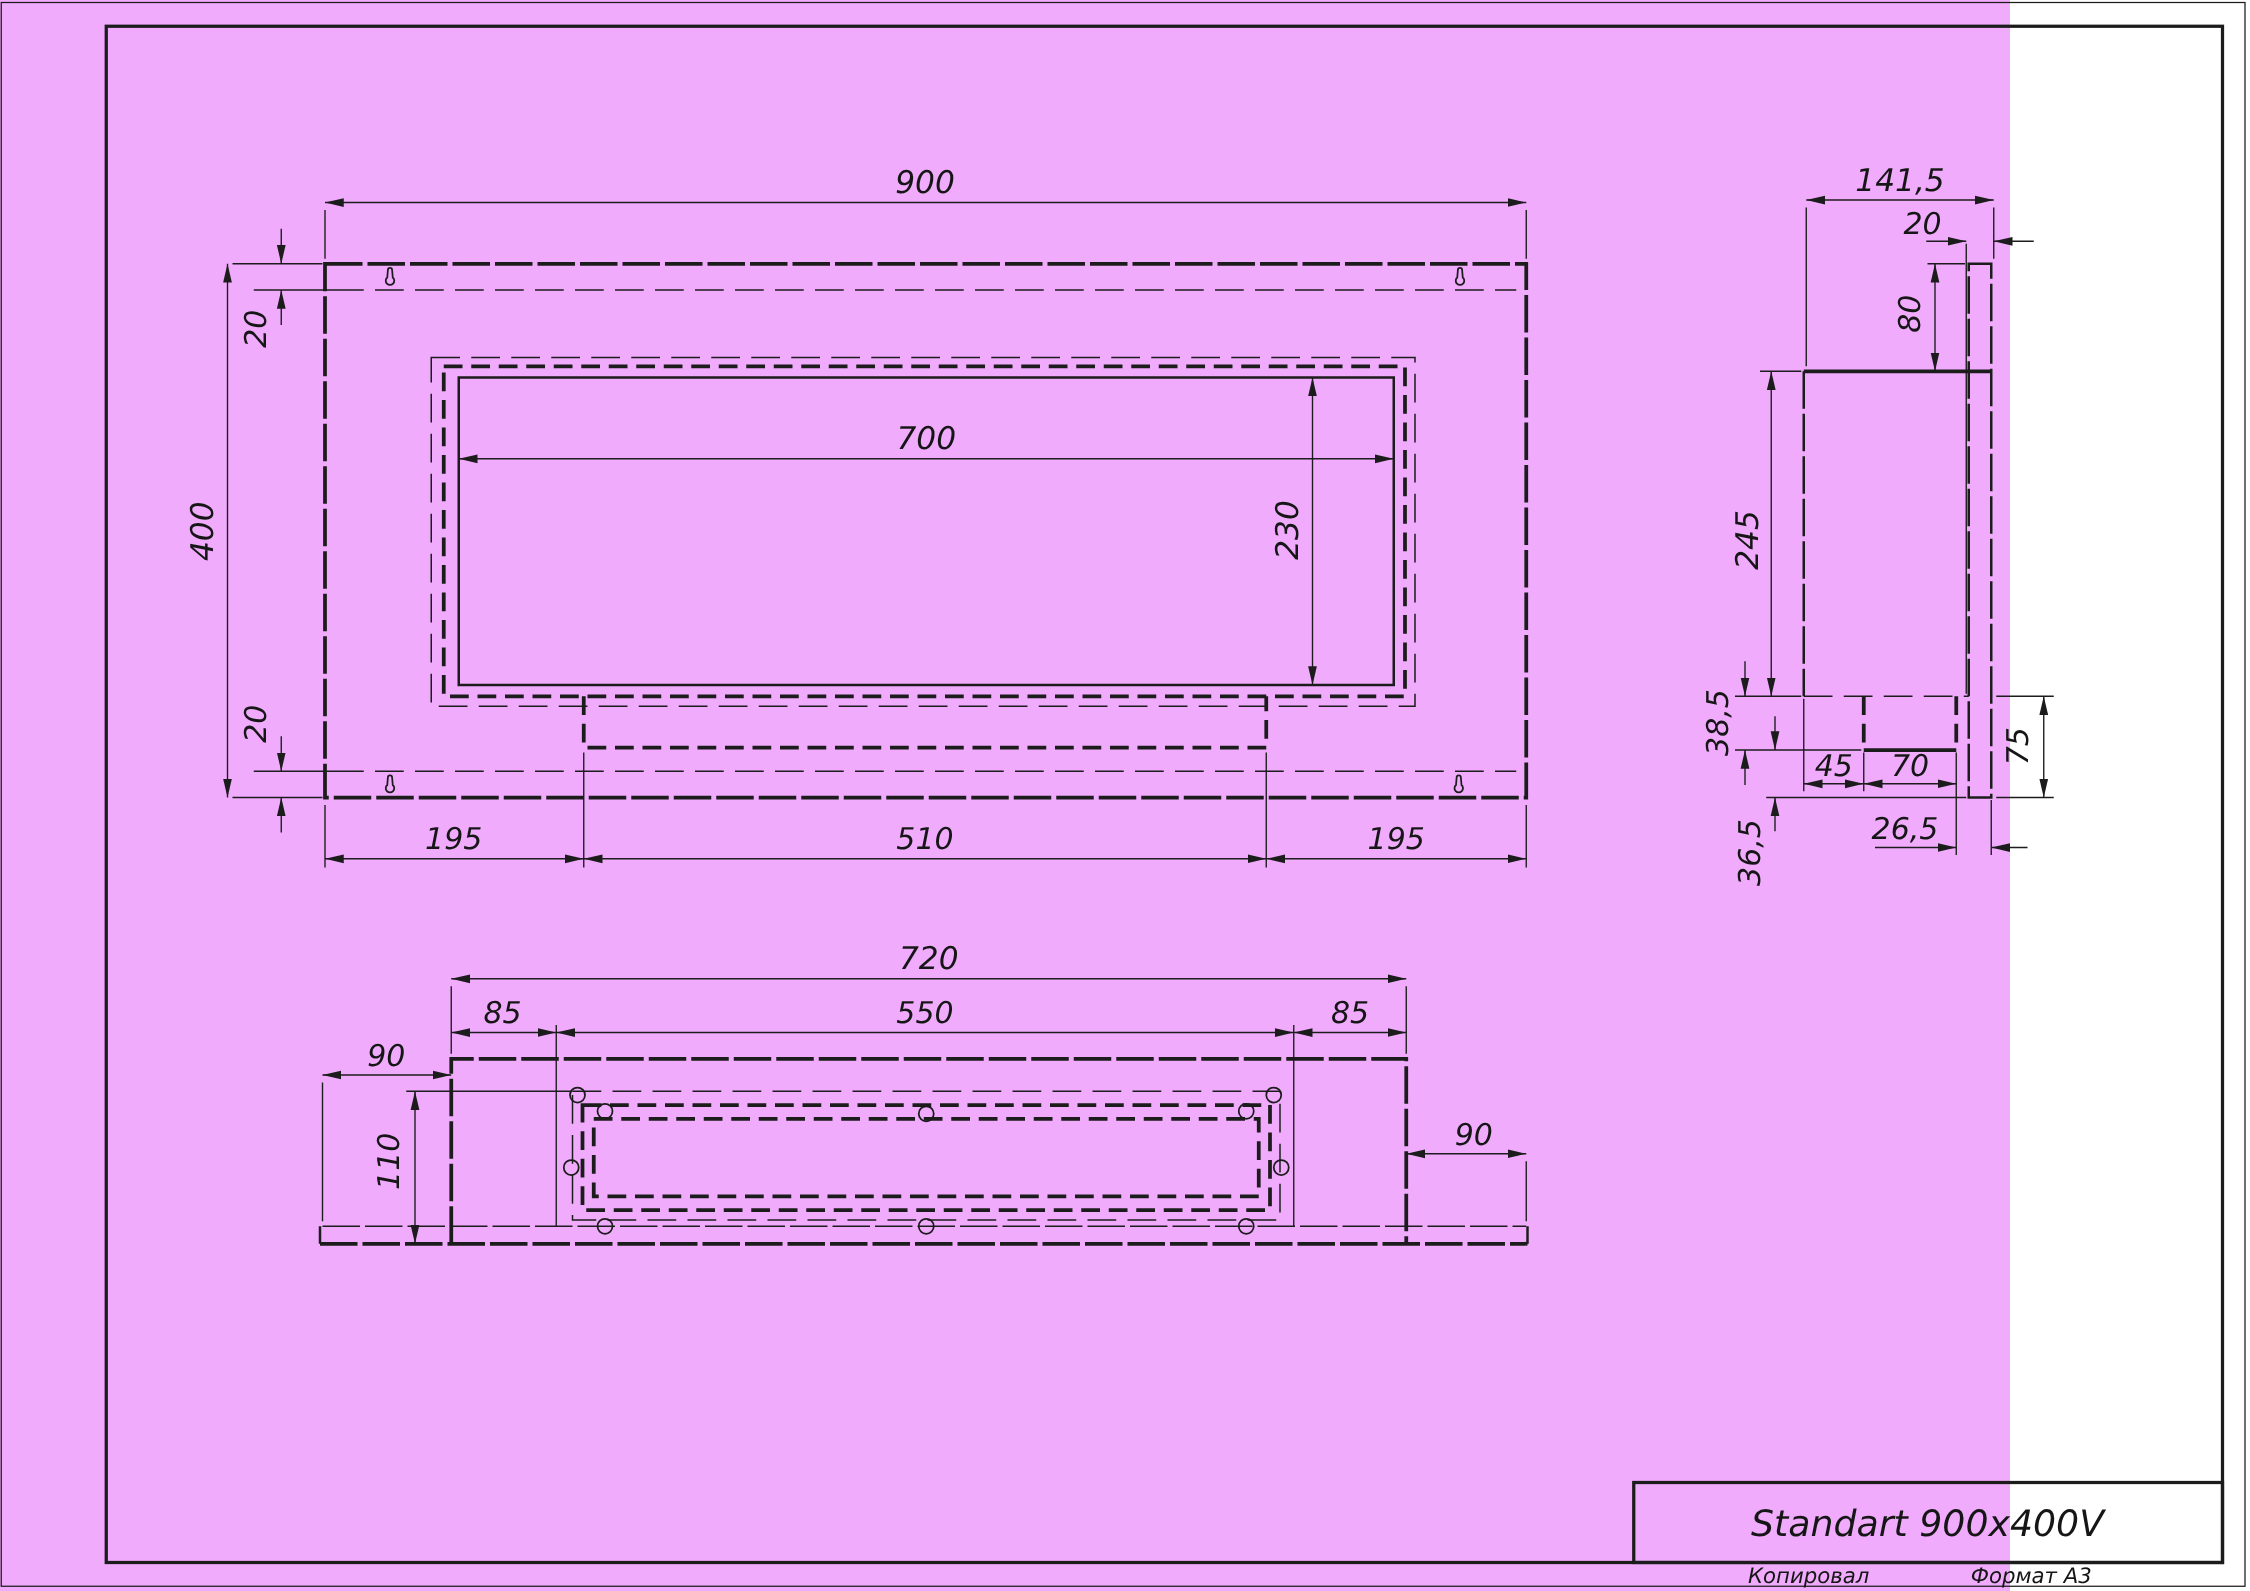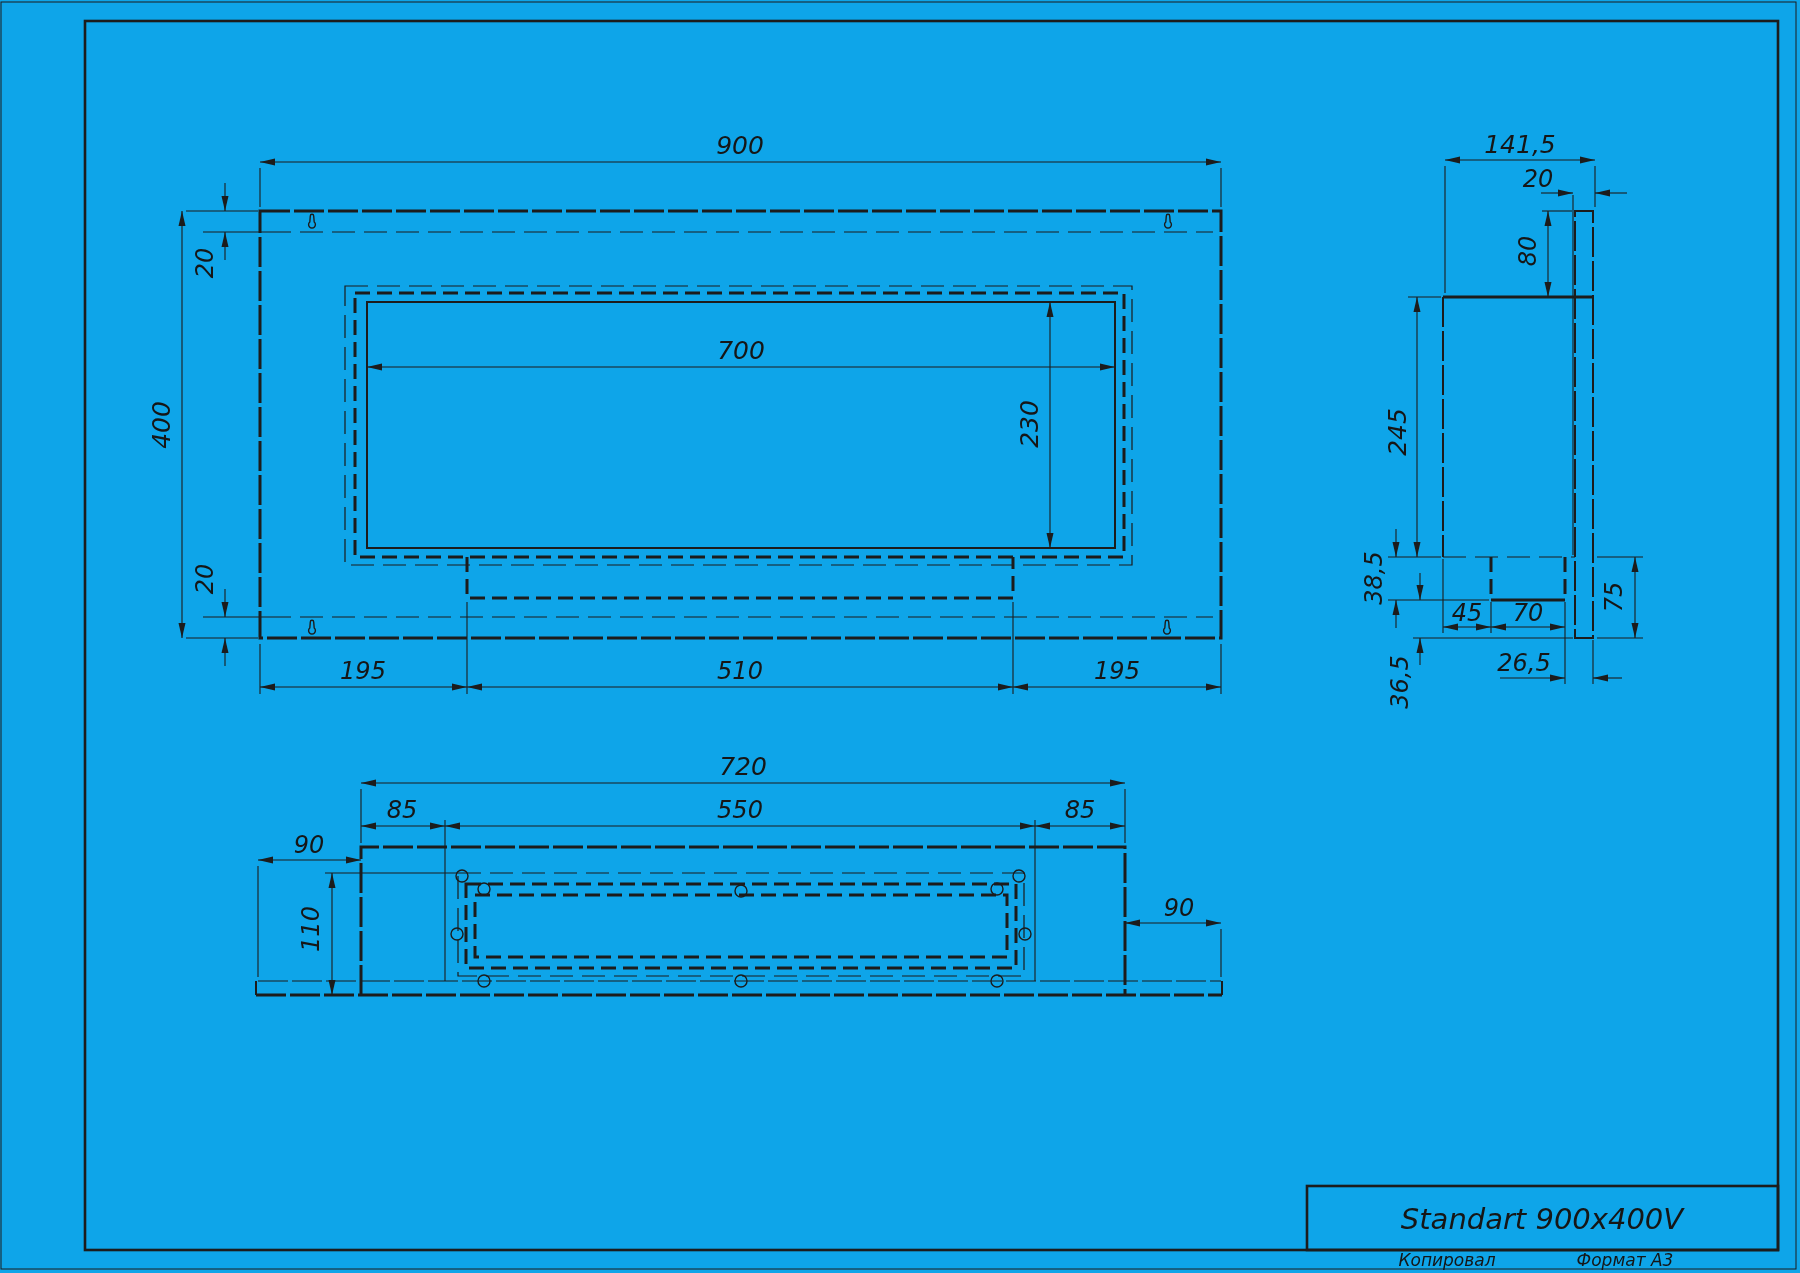"900" #sheet { background: #0ea5e9 -> #f0abfc; width: 1800px -> 1608px }
